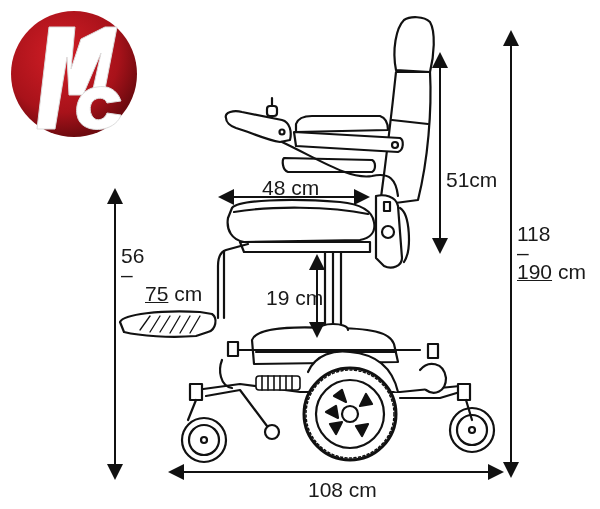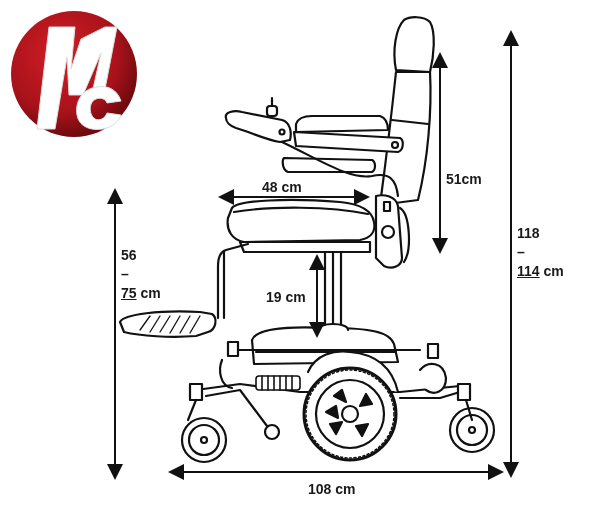"48 cm" .lbl { font-size: 14px -> 21px; font-weight: bold -> normal }
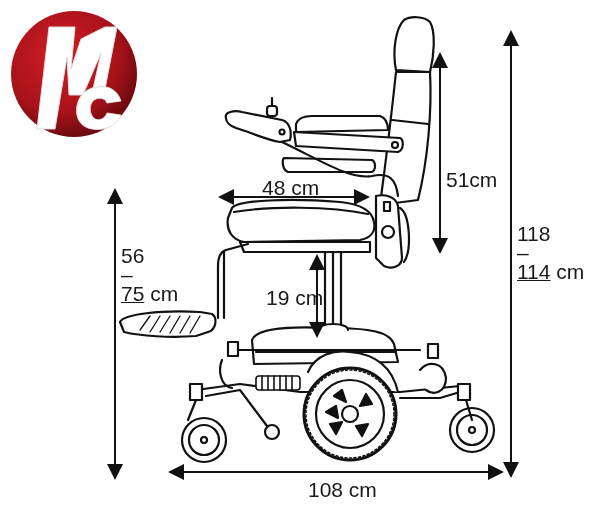"114" span.u { text: 114 -> 190 }
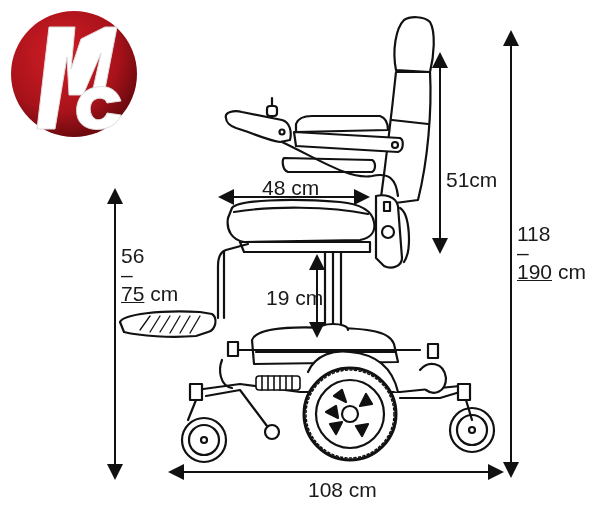"75 cm" div.lbl { margin-left: none -> 24px }
